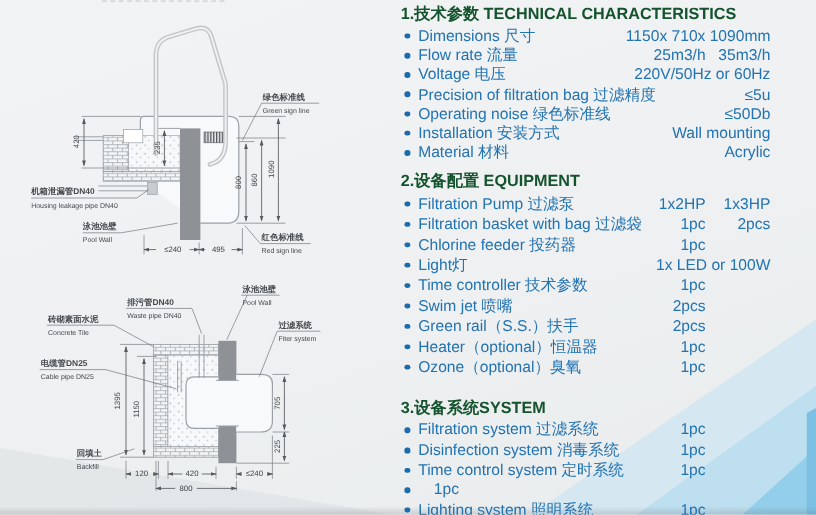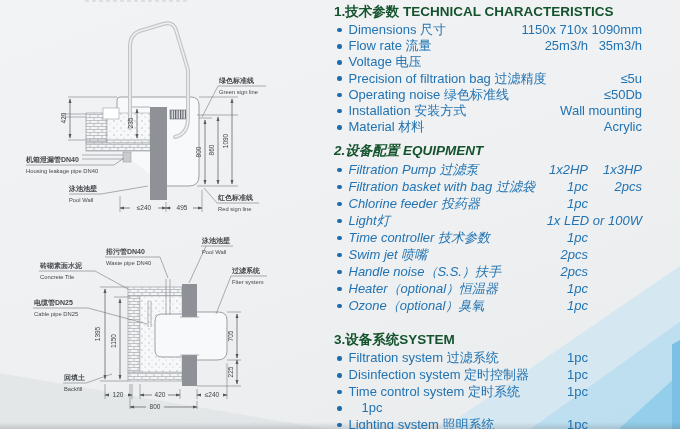"220V/50Hz or 60Hz" span.c2 { html: none -> <span>220V/50Hz or 60Hz</span> }
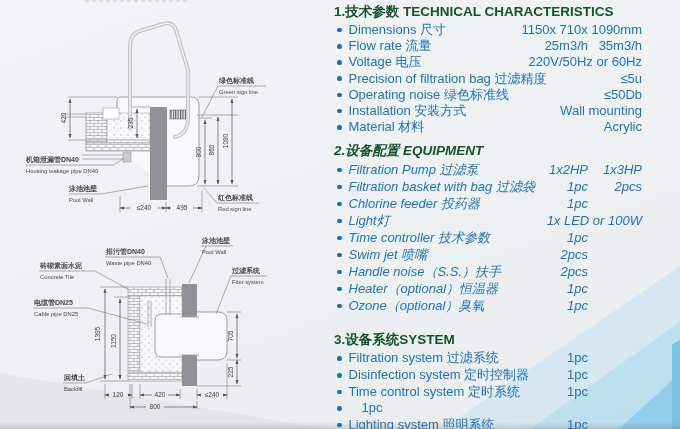"2.设备配置 EQUIPMENT" .sec2 { font-style: italic -> none }
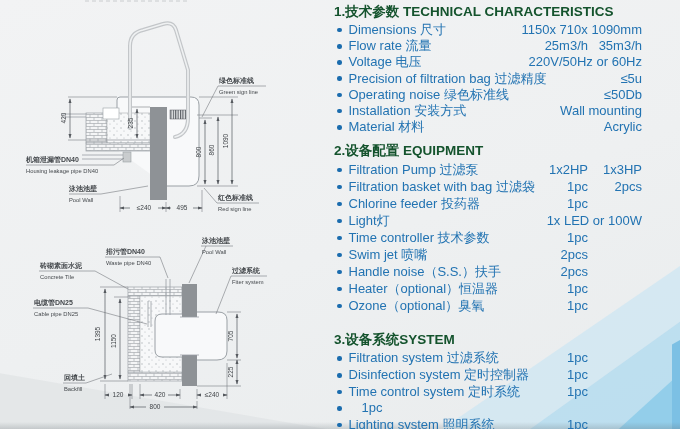"Handle noise（S.S.）扶手" span.lbl { text: Handle noise -> Green rail }
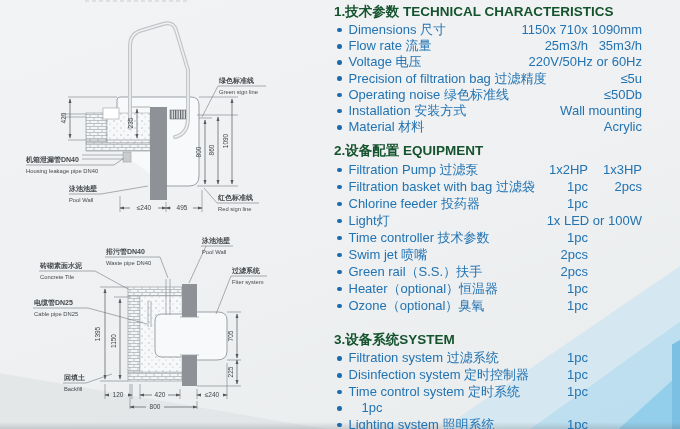"Disinfection system 定时控制器" span.lbl { text: 定时控制器 -> 消毒系统 }
